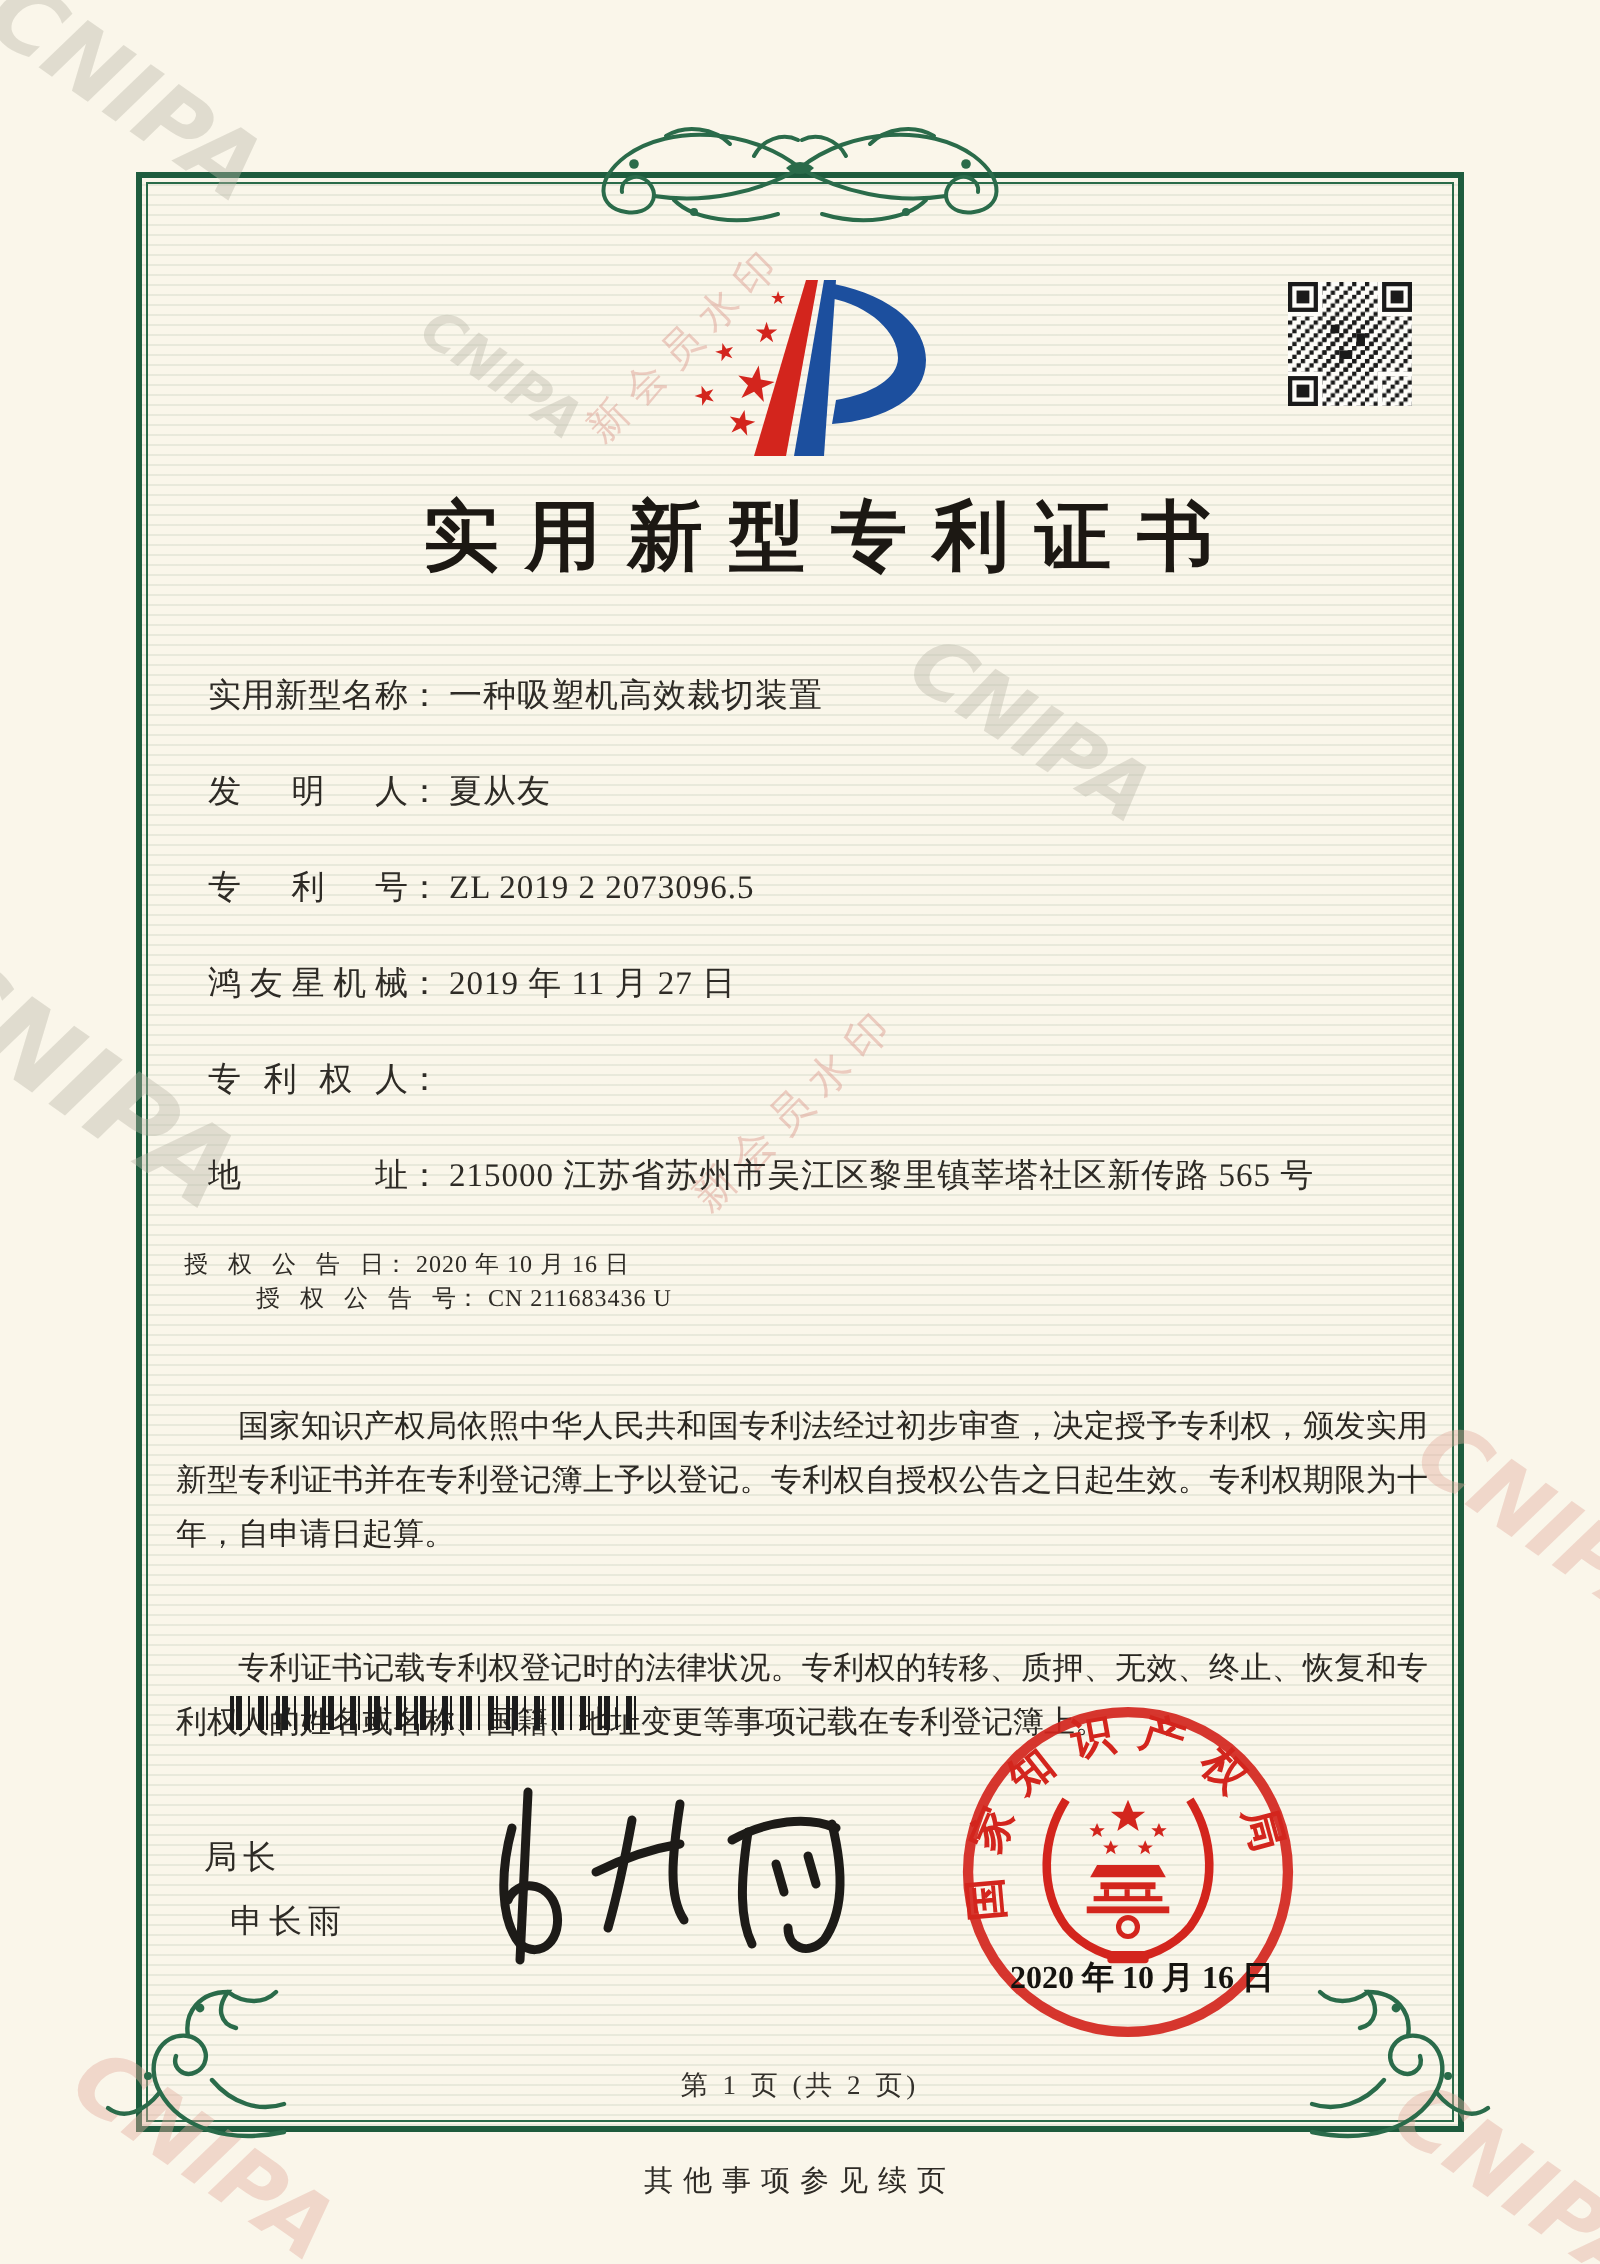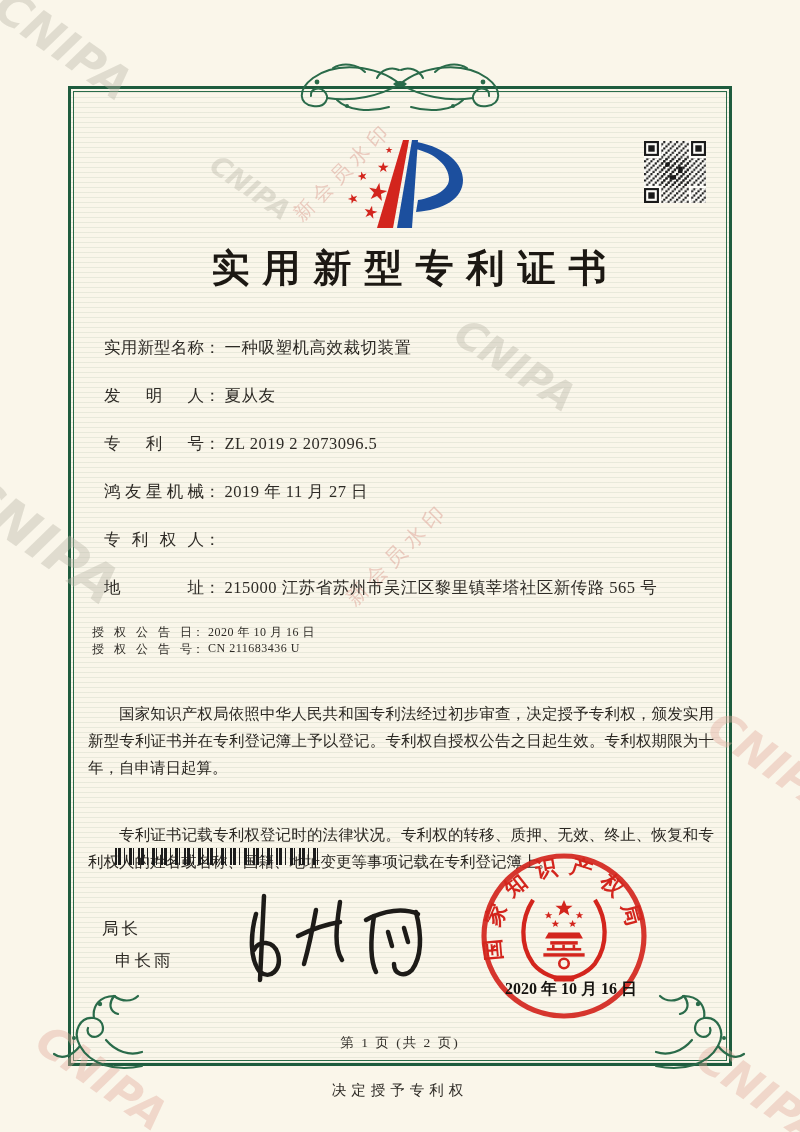"授权公告号" .grant-right { align-items: flex-start -> center; margin-left: none -> 36px }
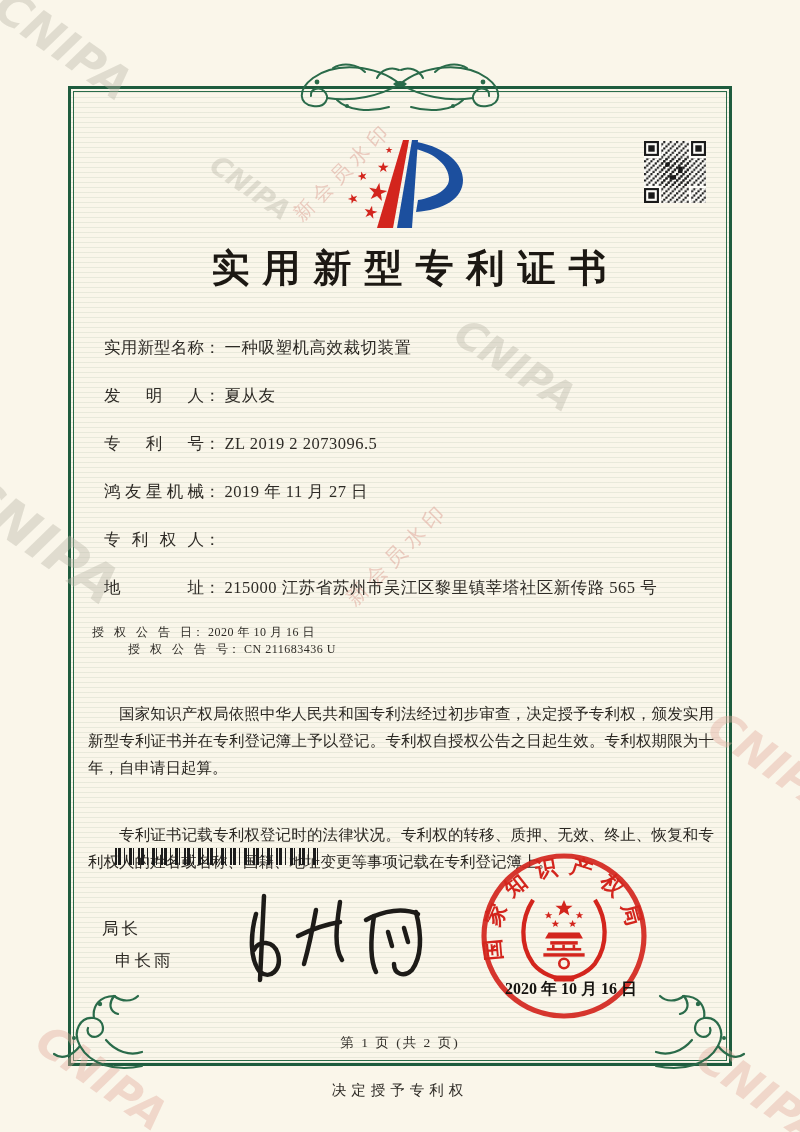"决定授予专利权" div.cont-note { text: 决定授予专利权 -> 其他事项参见续页 }
